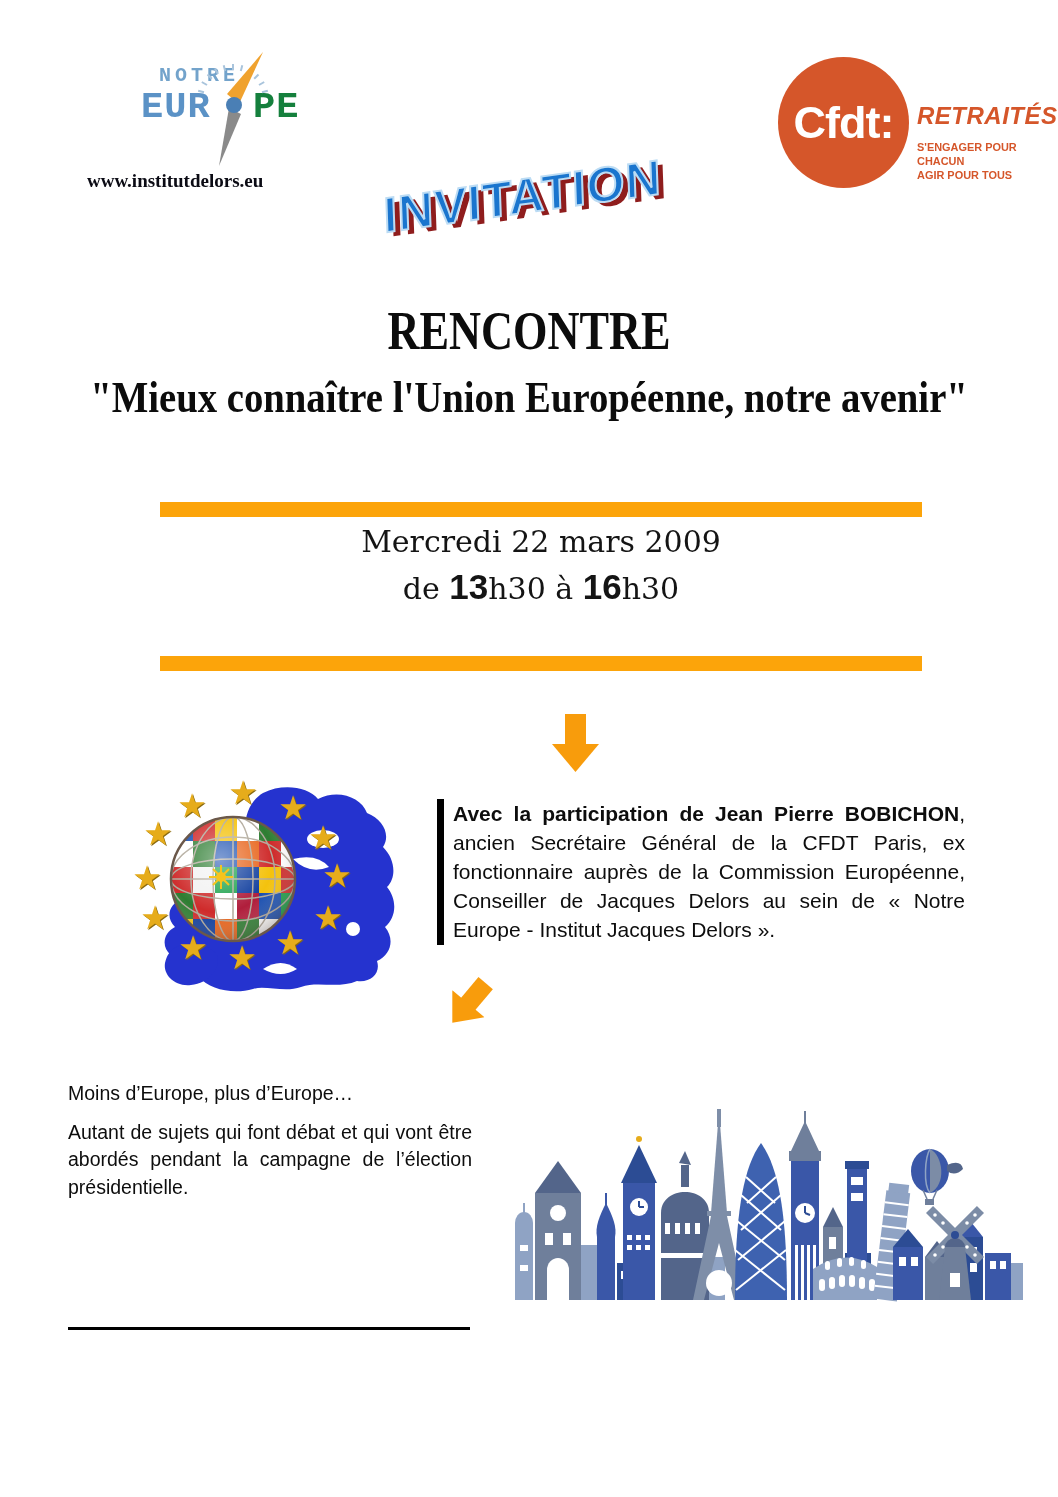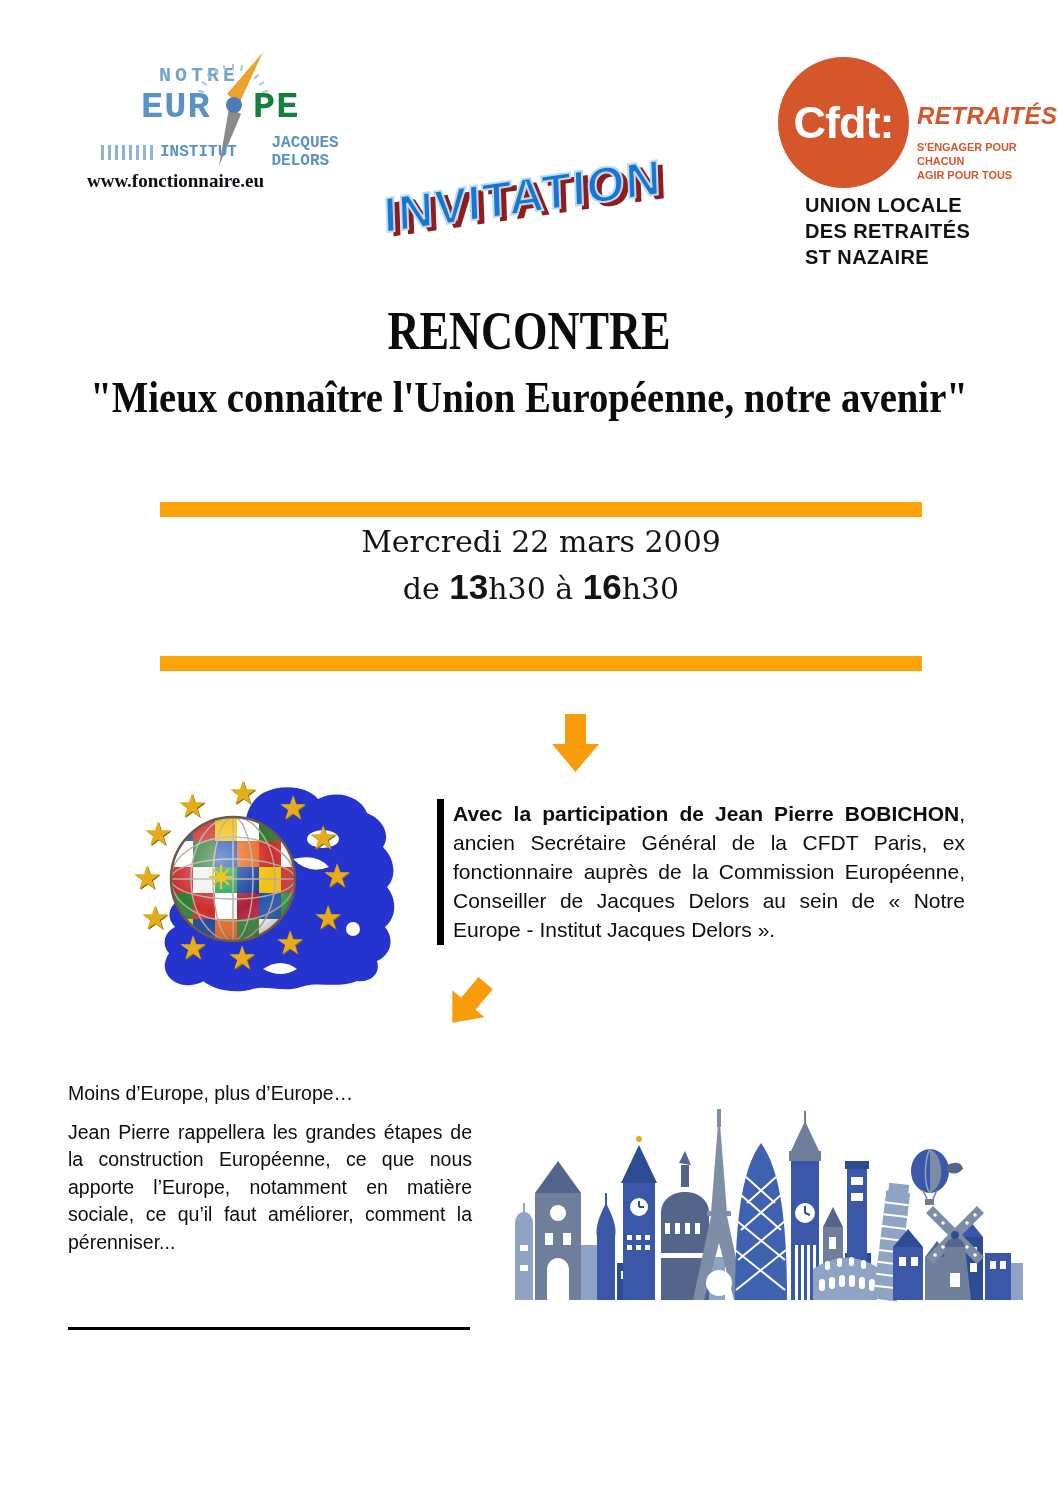"INSTITUT" div.ne-row3 { html: <div> <span></span> <span>INSTITUT</span> <span></span> <span>JACQUES DELORS</span> </div> -> none }
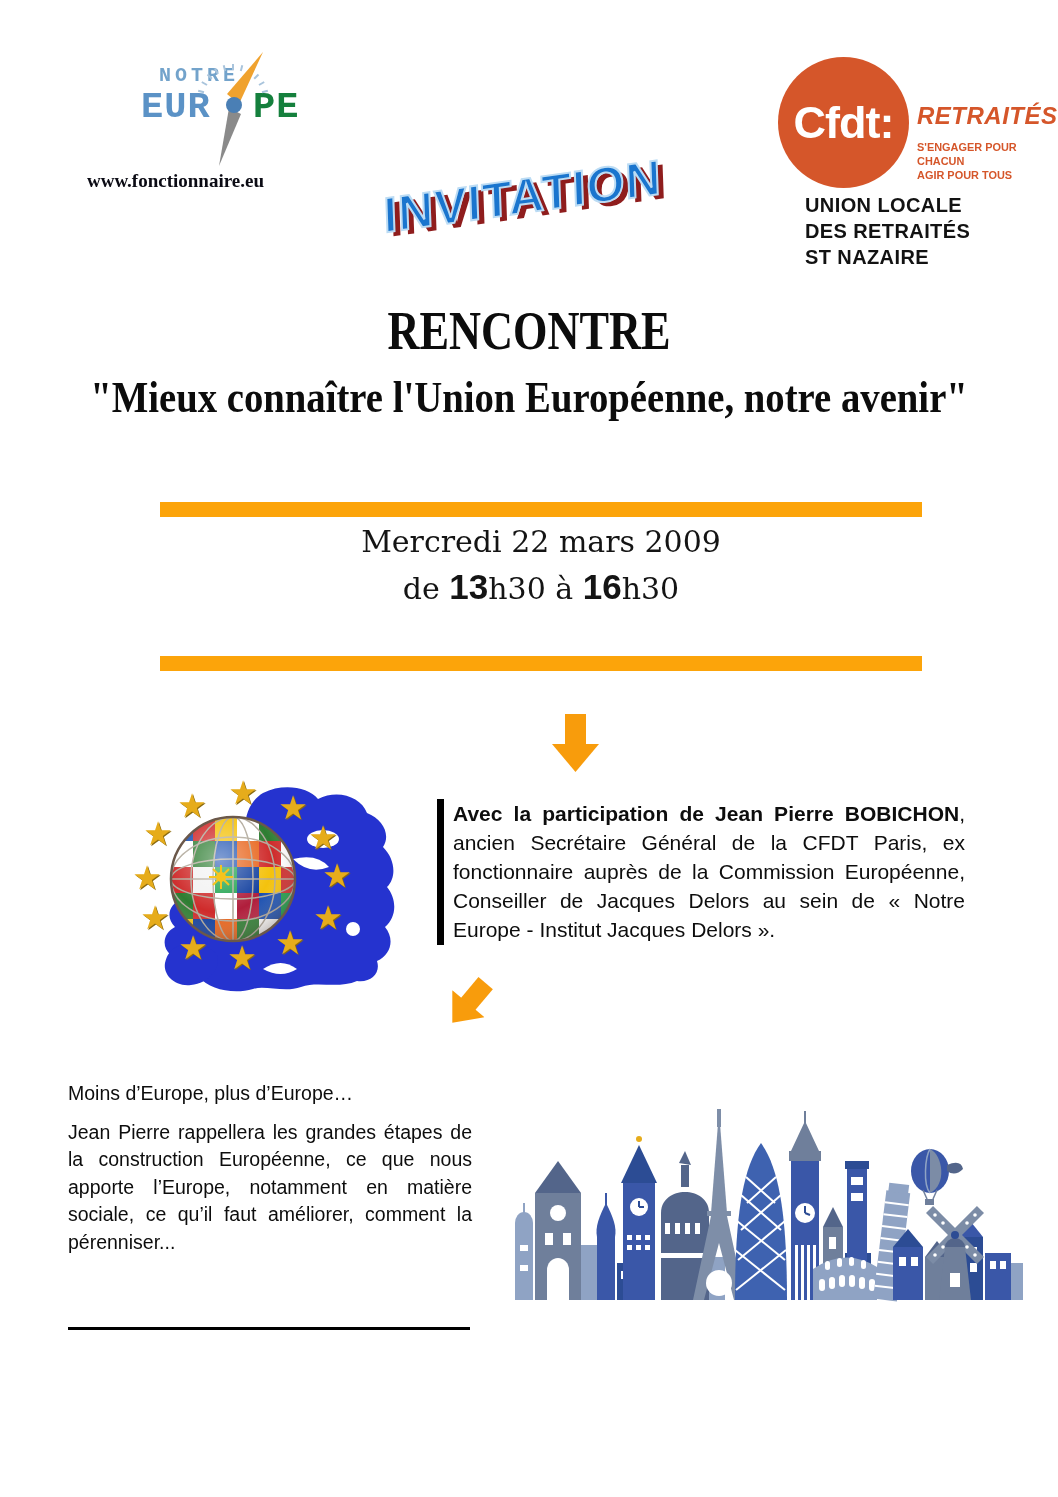"www.fonctionnaire.eu" div.abs { text: www.fonctionnaire.eu -> www.institutdelors.eu }
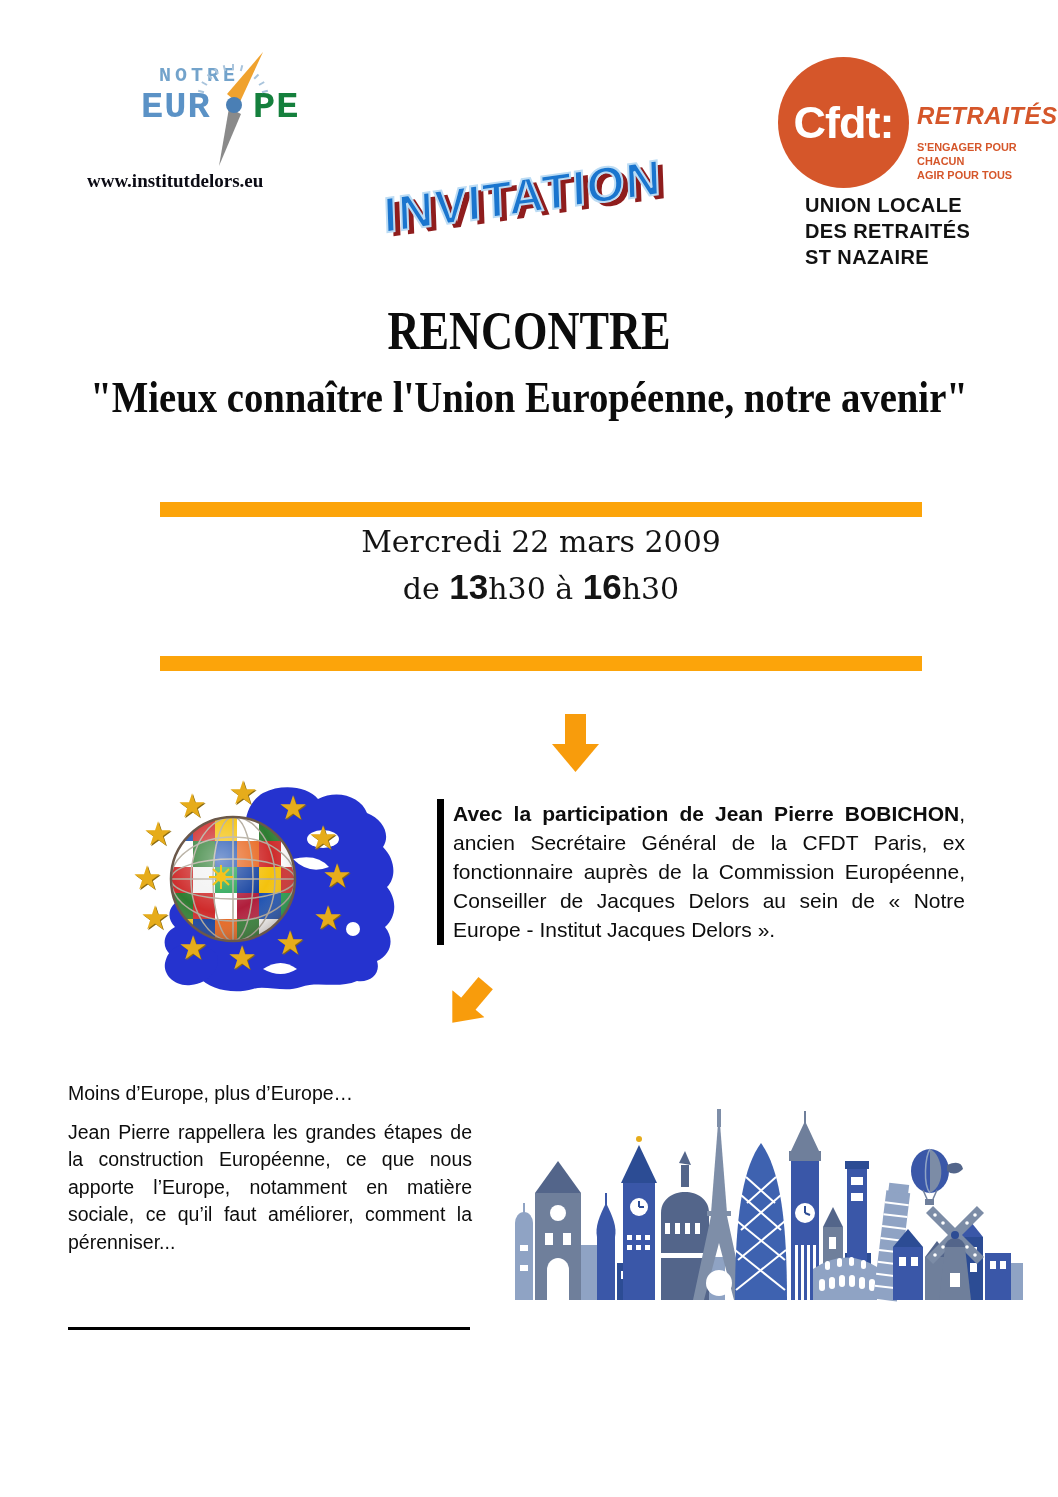"UNION LOCALE" div.cfdt-union { html: <div> <div>UNION LOCALE</div> <div>DES RETRAITÉS</div> <div>ST NAZAIRE</div> </div> -> none }
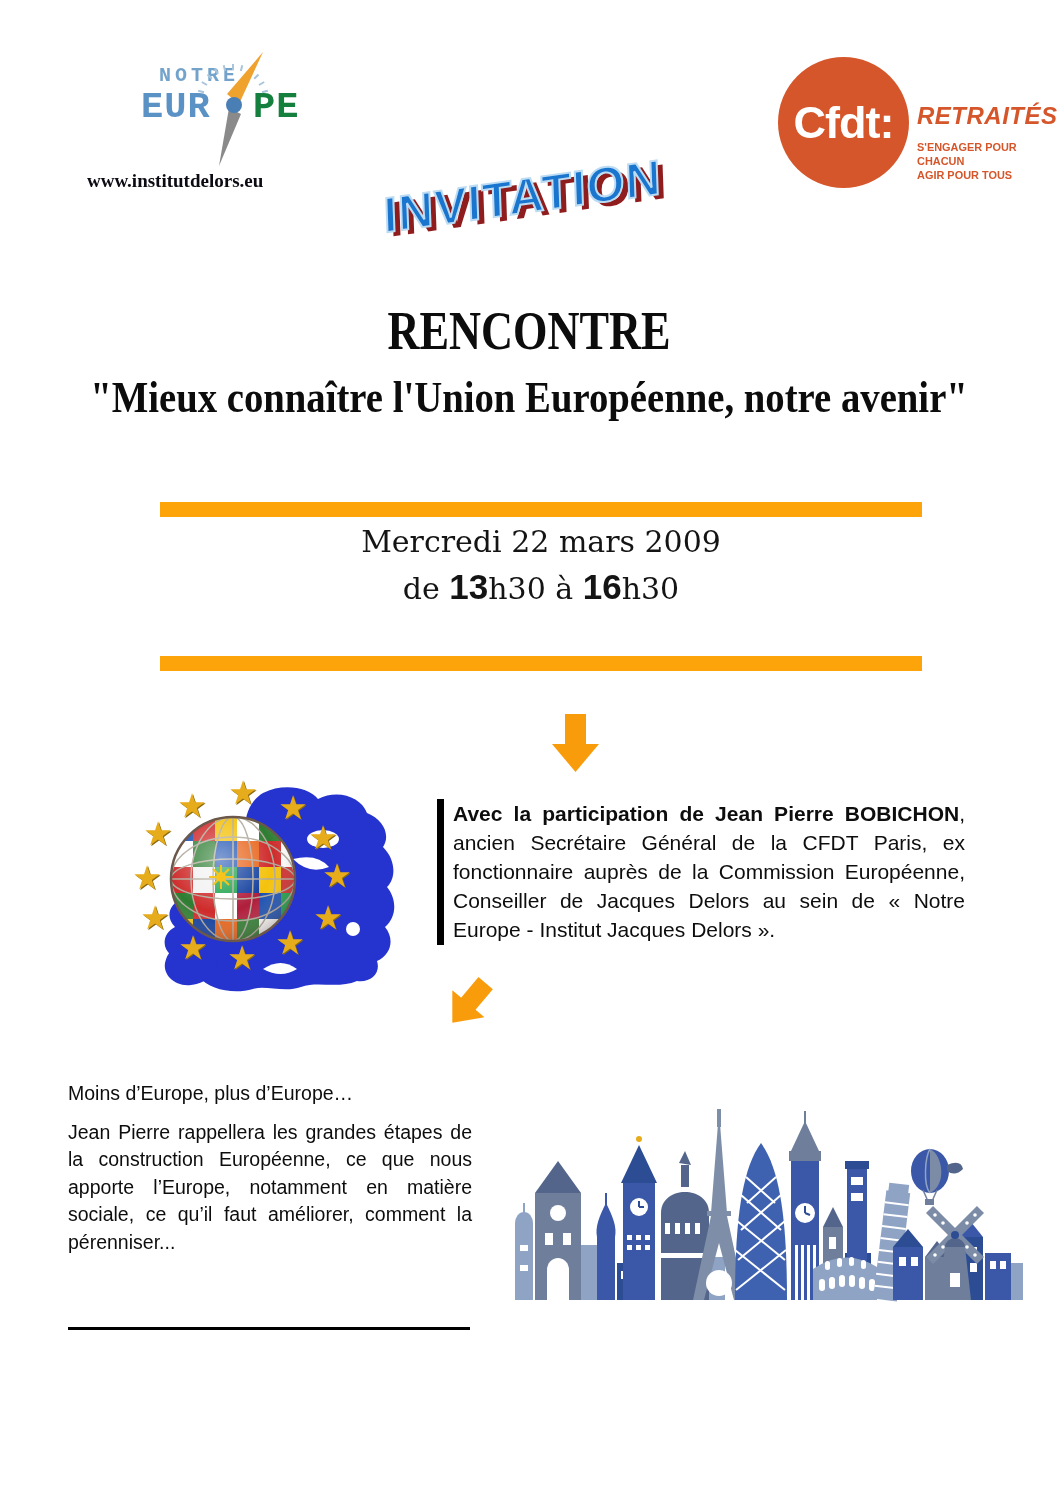"Autant de sujets qui font" p { html: none -> <p>Autant de sujets qui font débat et qui vont être abordés pendant la campagne de l’élection présidentielle.</p> }
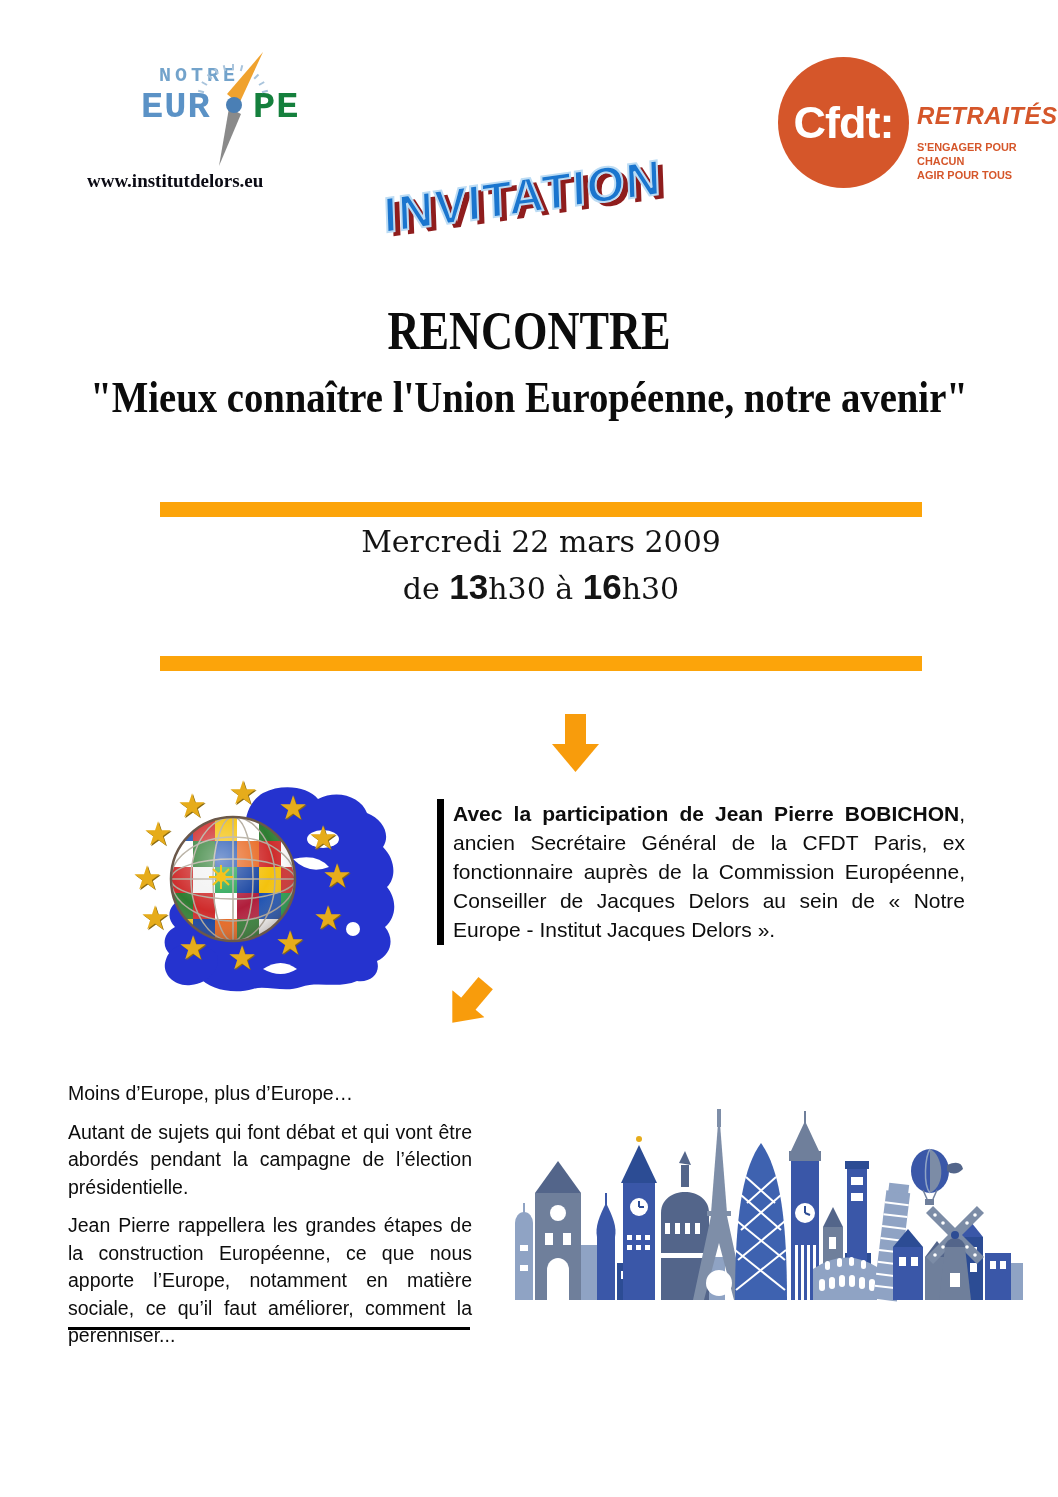"Jean Pierre rappellera les grandes" p { html: <p>Jean Pierre rappellera les grandes étapes de la construction Européenne, ce que nous apporte l’Europe, notamment en matière sociale, ce qu’il faut améliorer, comment la pérenniser...</p> -> none }
